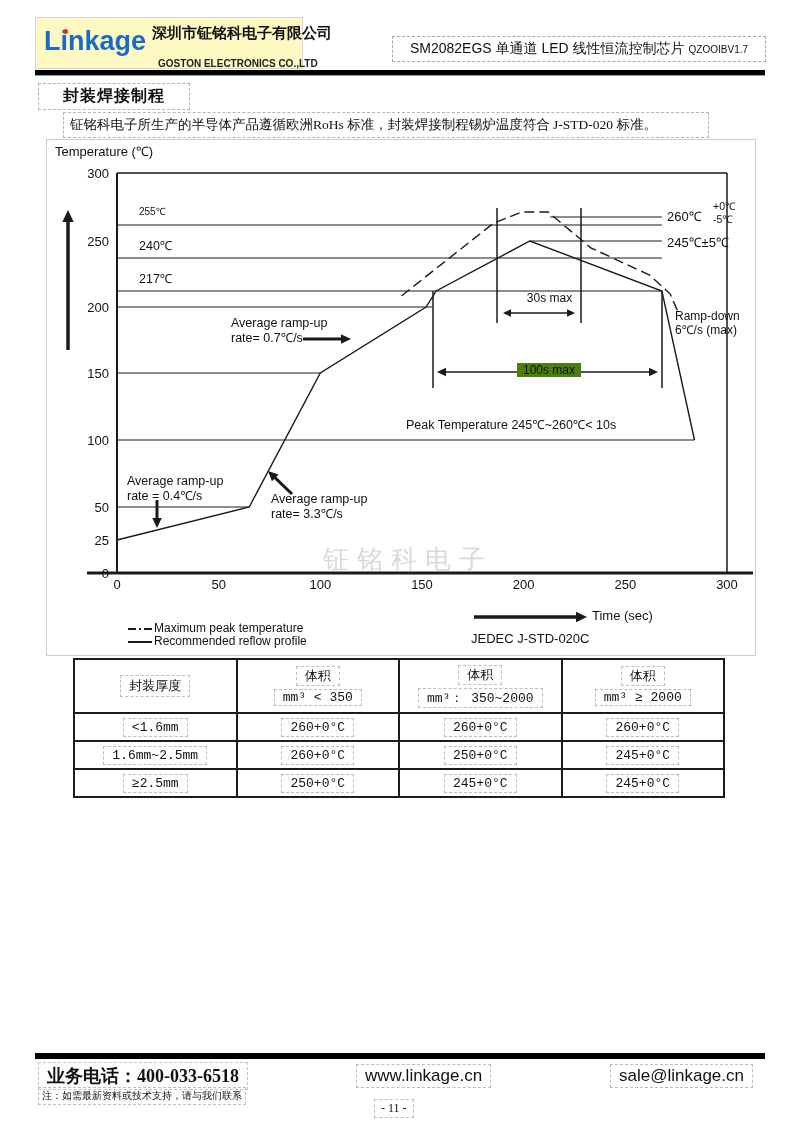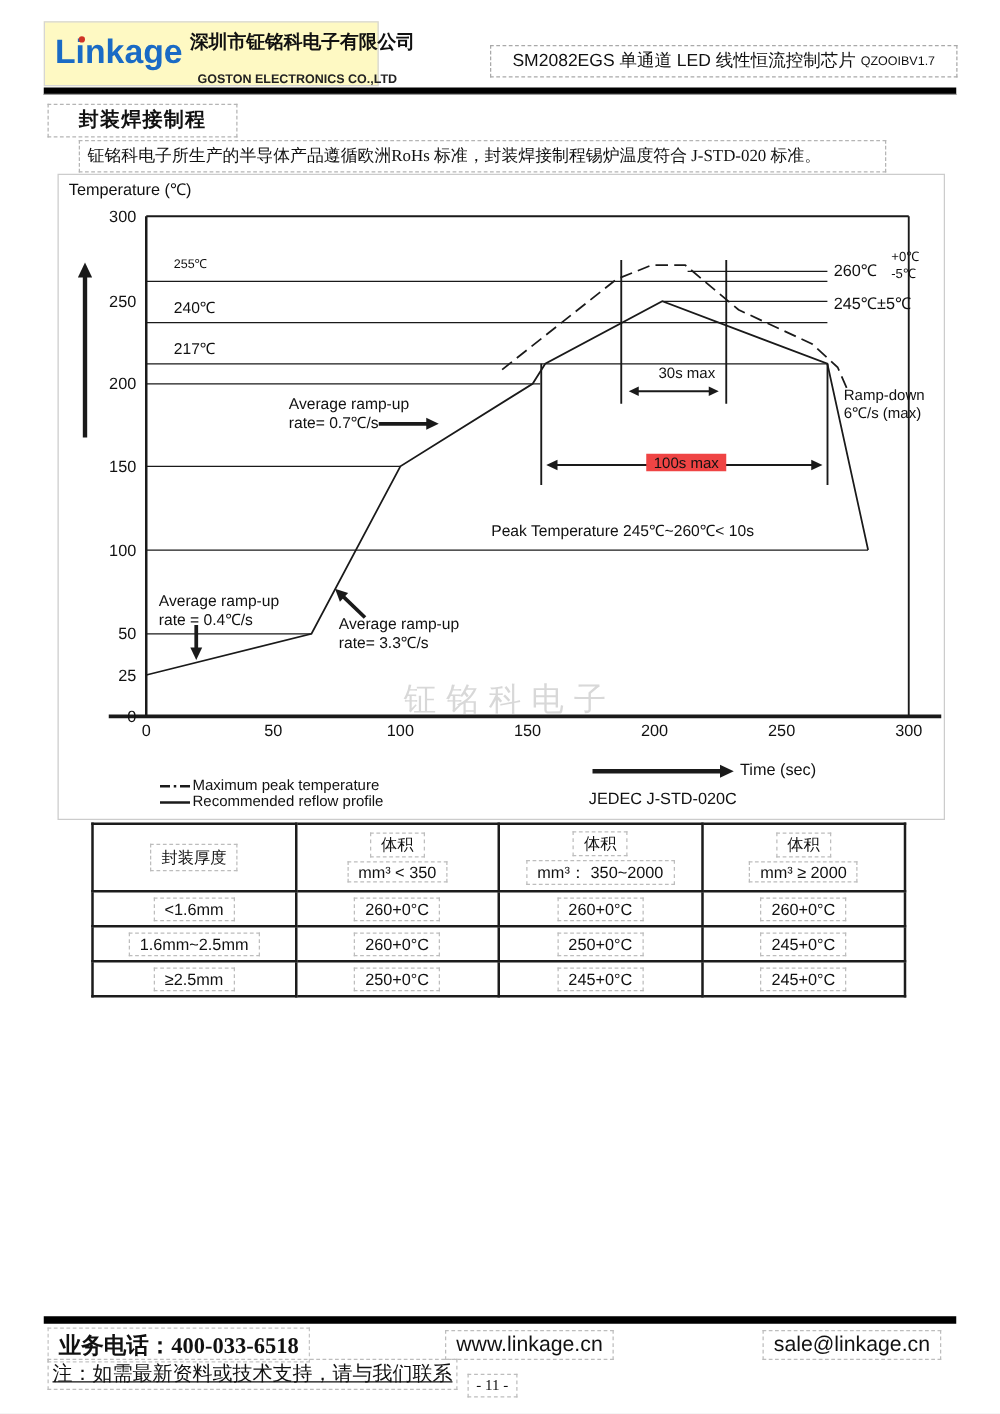"100s max" .w100 { background: #ef4444 -> #4d7c0f }
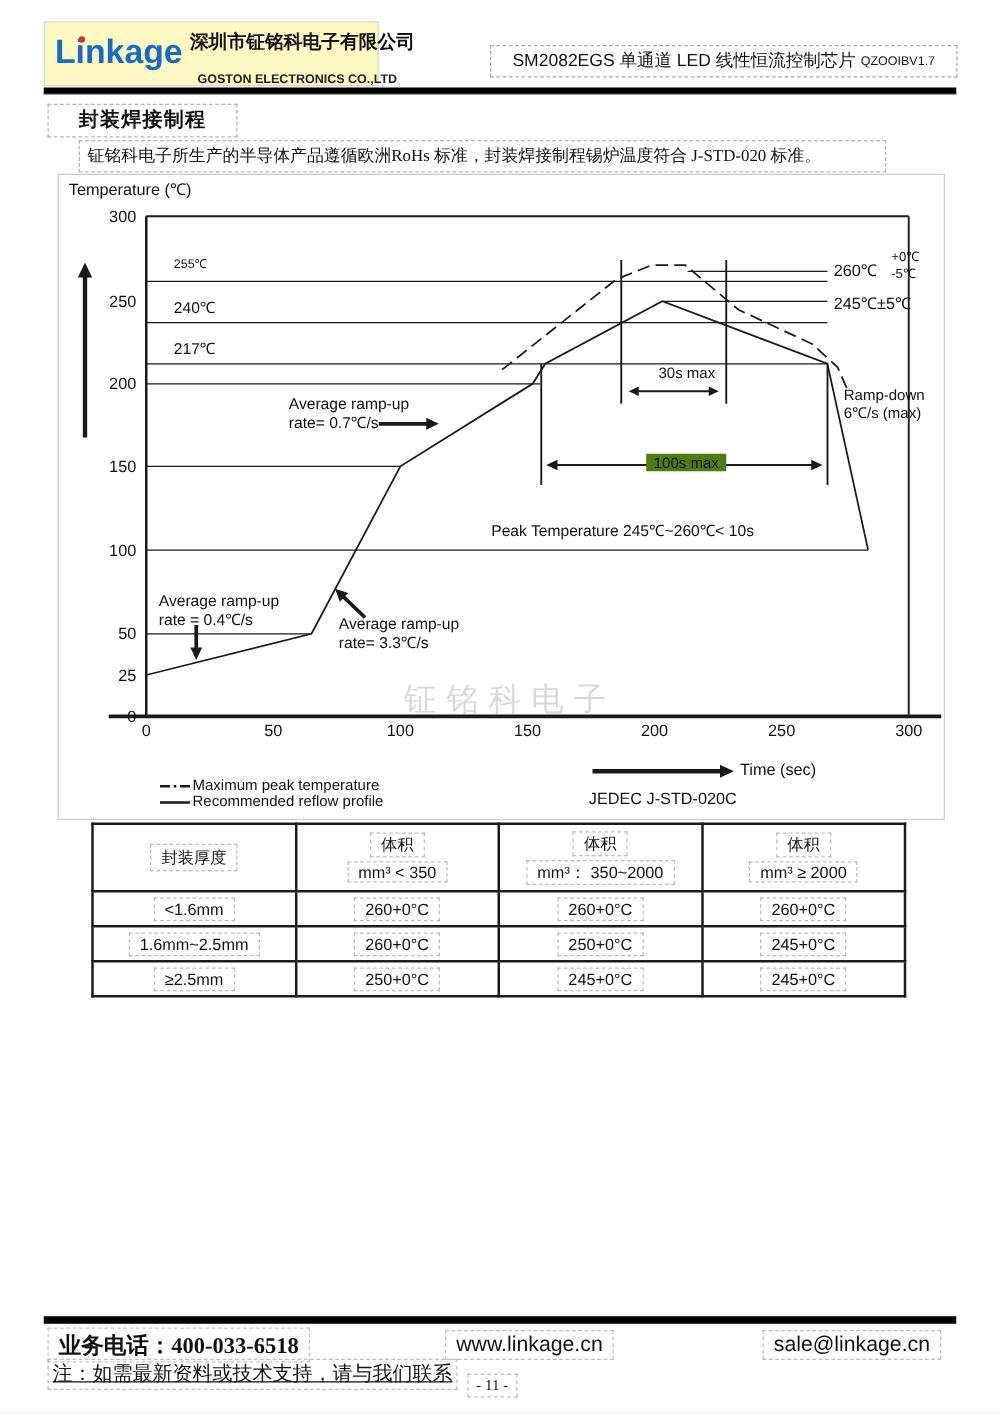"Peak Temperature 245℃~260℃< 10s" .peak { left: 346px -> 359px }
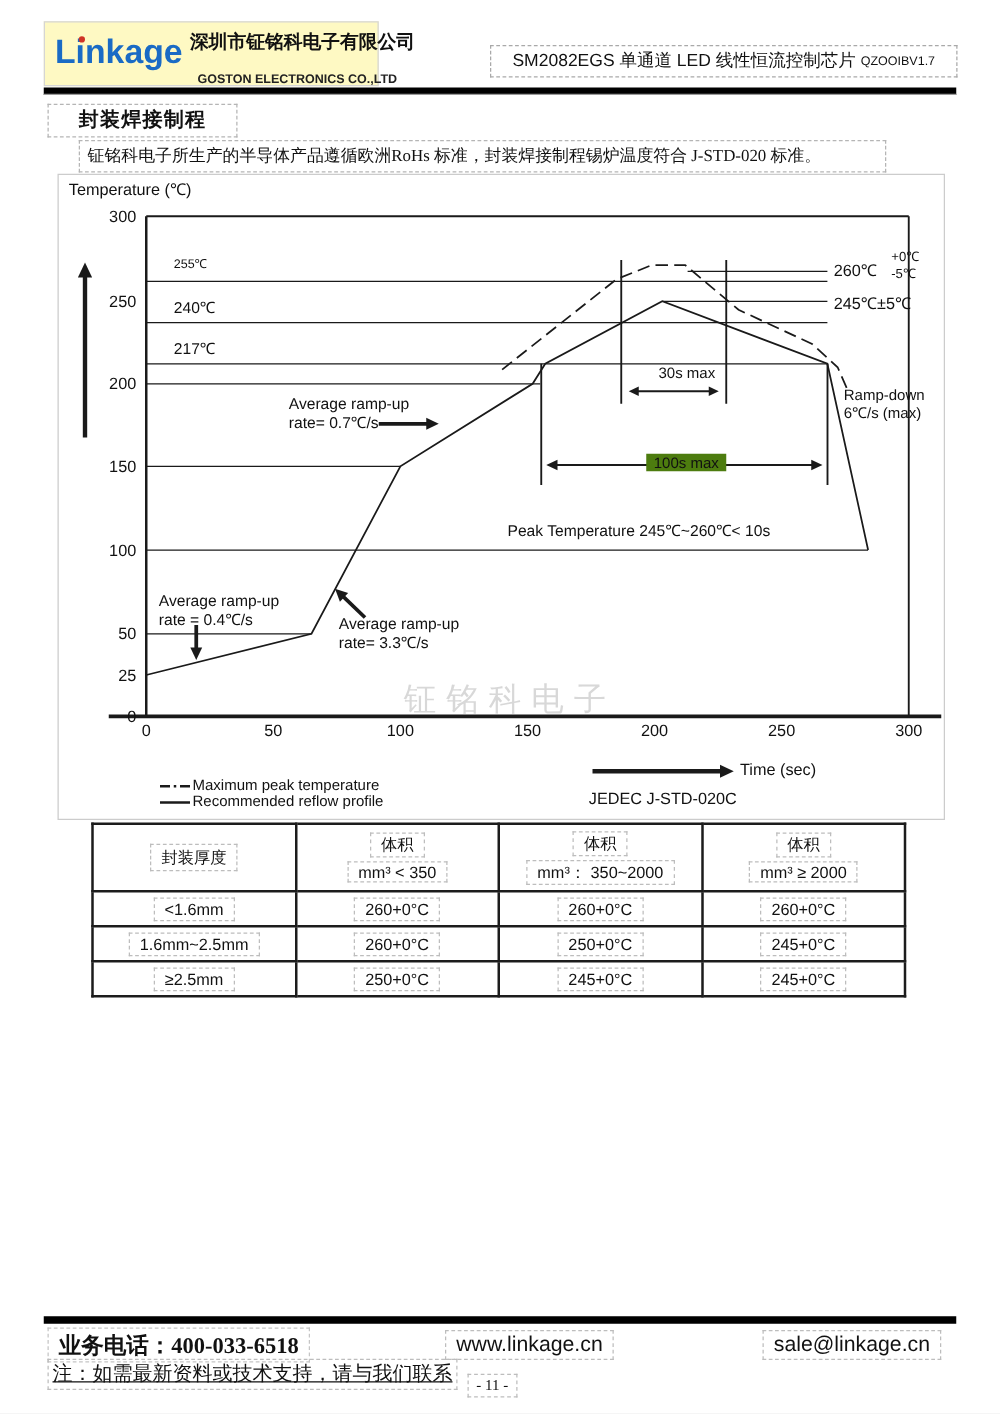"mm³ < 350" .sans { font-family: Liberation Sans, sans-serif -> Liberation Mono, monospace }
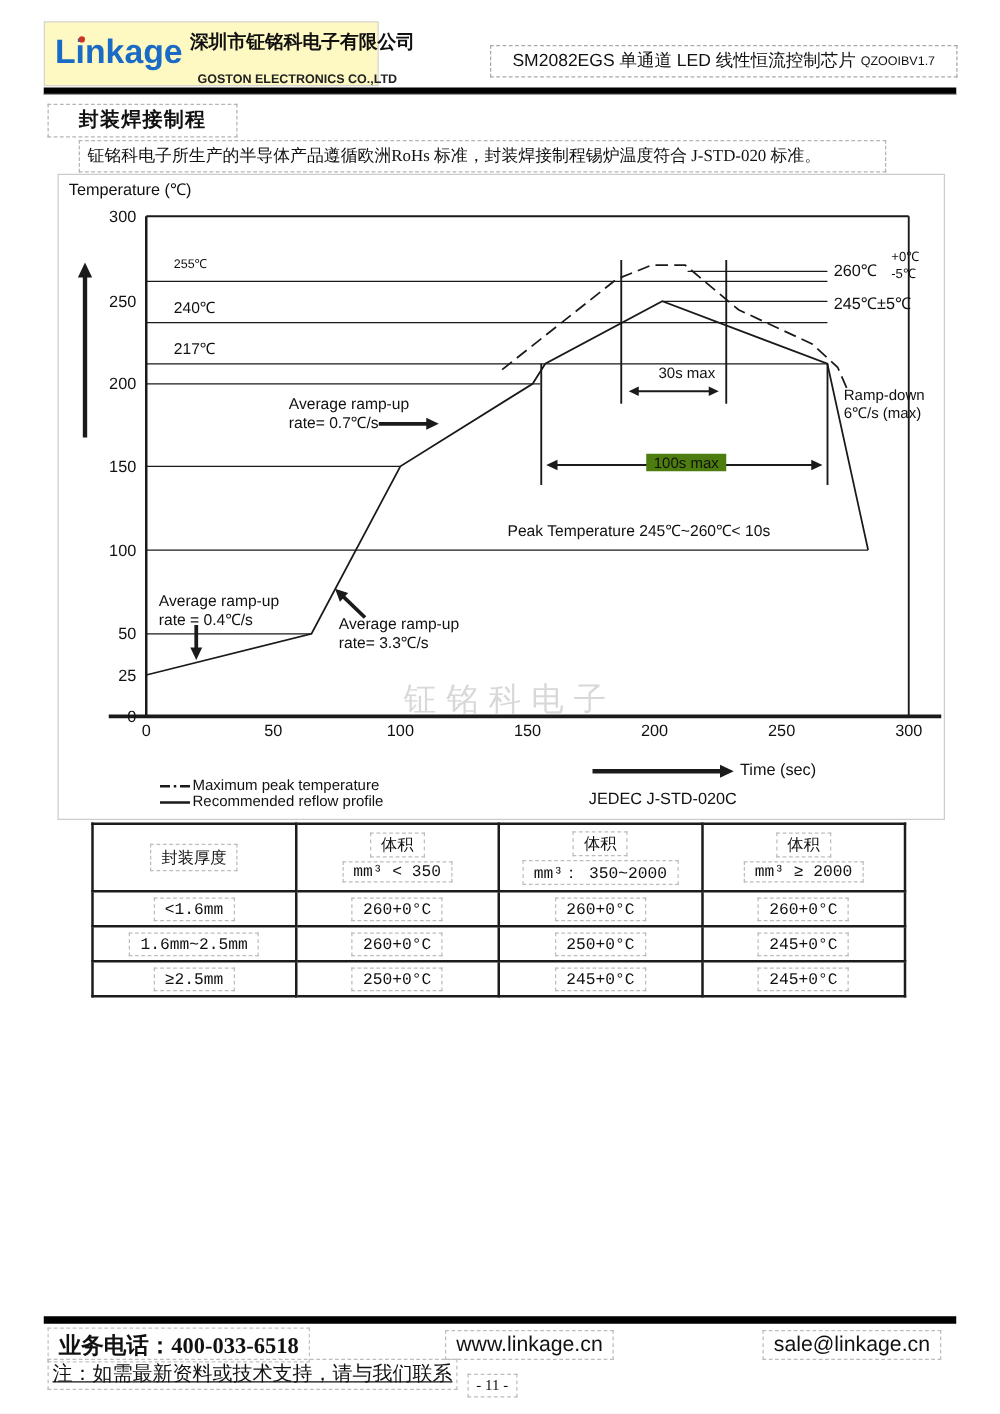"注：如需最新资料或技术支持，请与我们联系" .f-note { font-size: 16px -> 10px; text-decoration: underline -> none }
